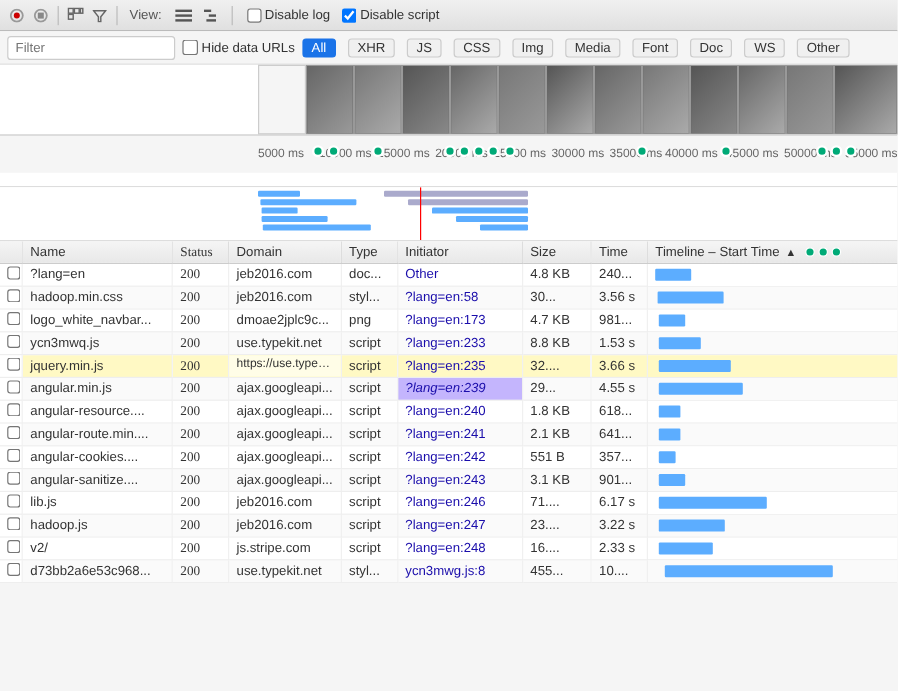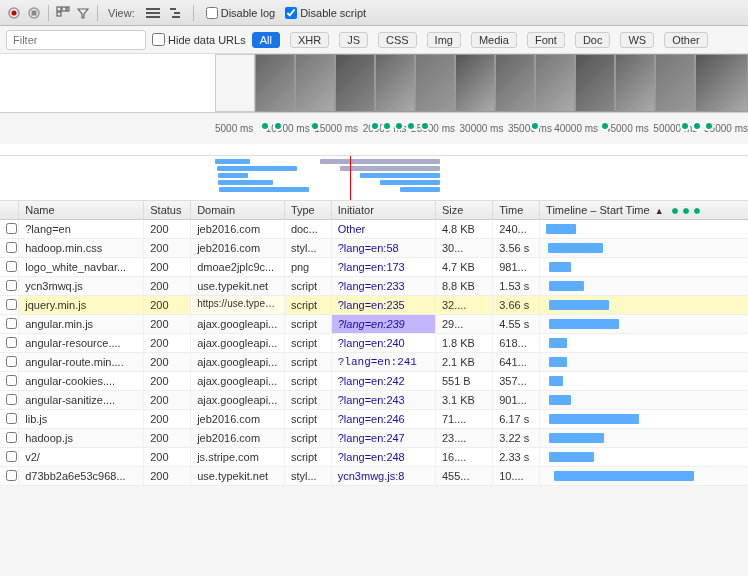"Status" .col-status { font-family: none -> Liberation Serif, serif }
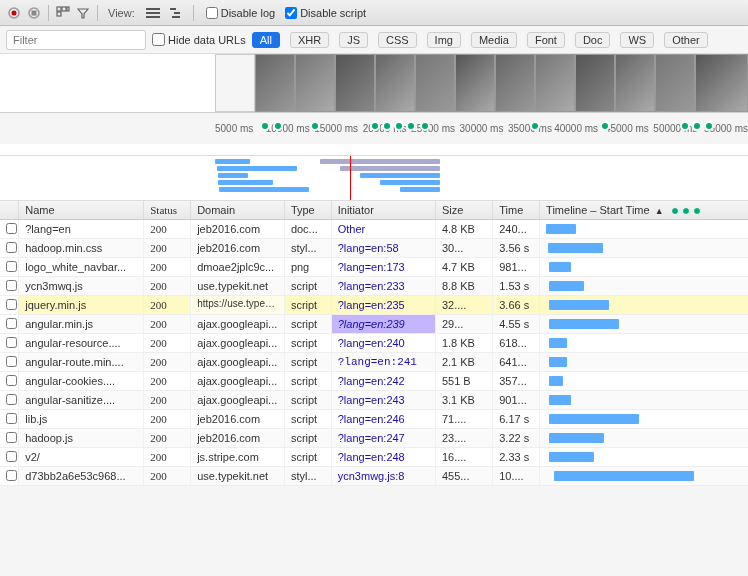"?lang=en:241" td.col-initiator { font-family: Liberation Mono, monospace -> none }
